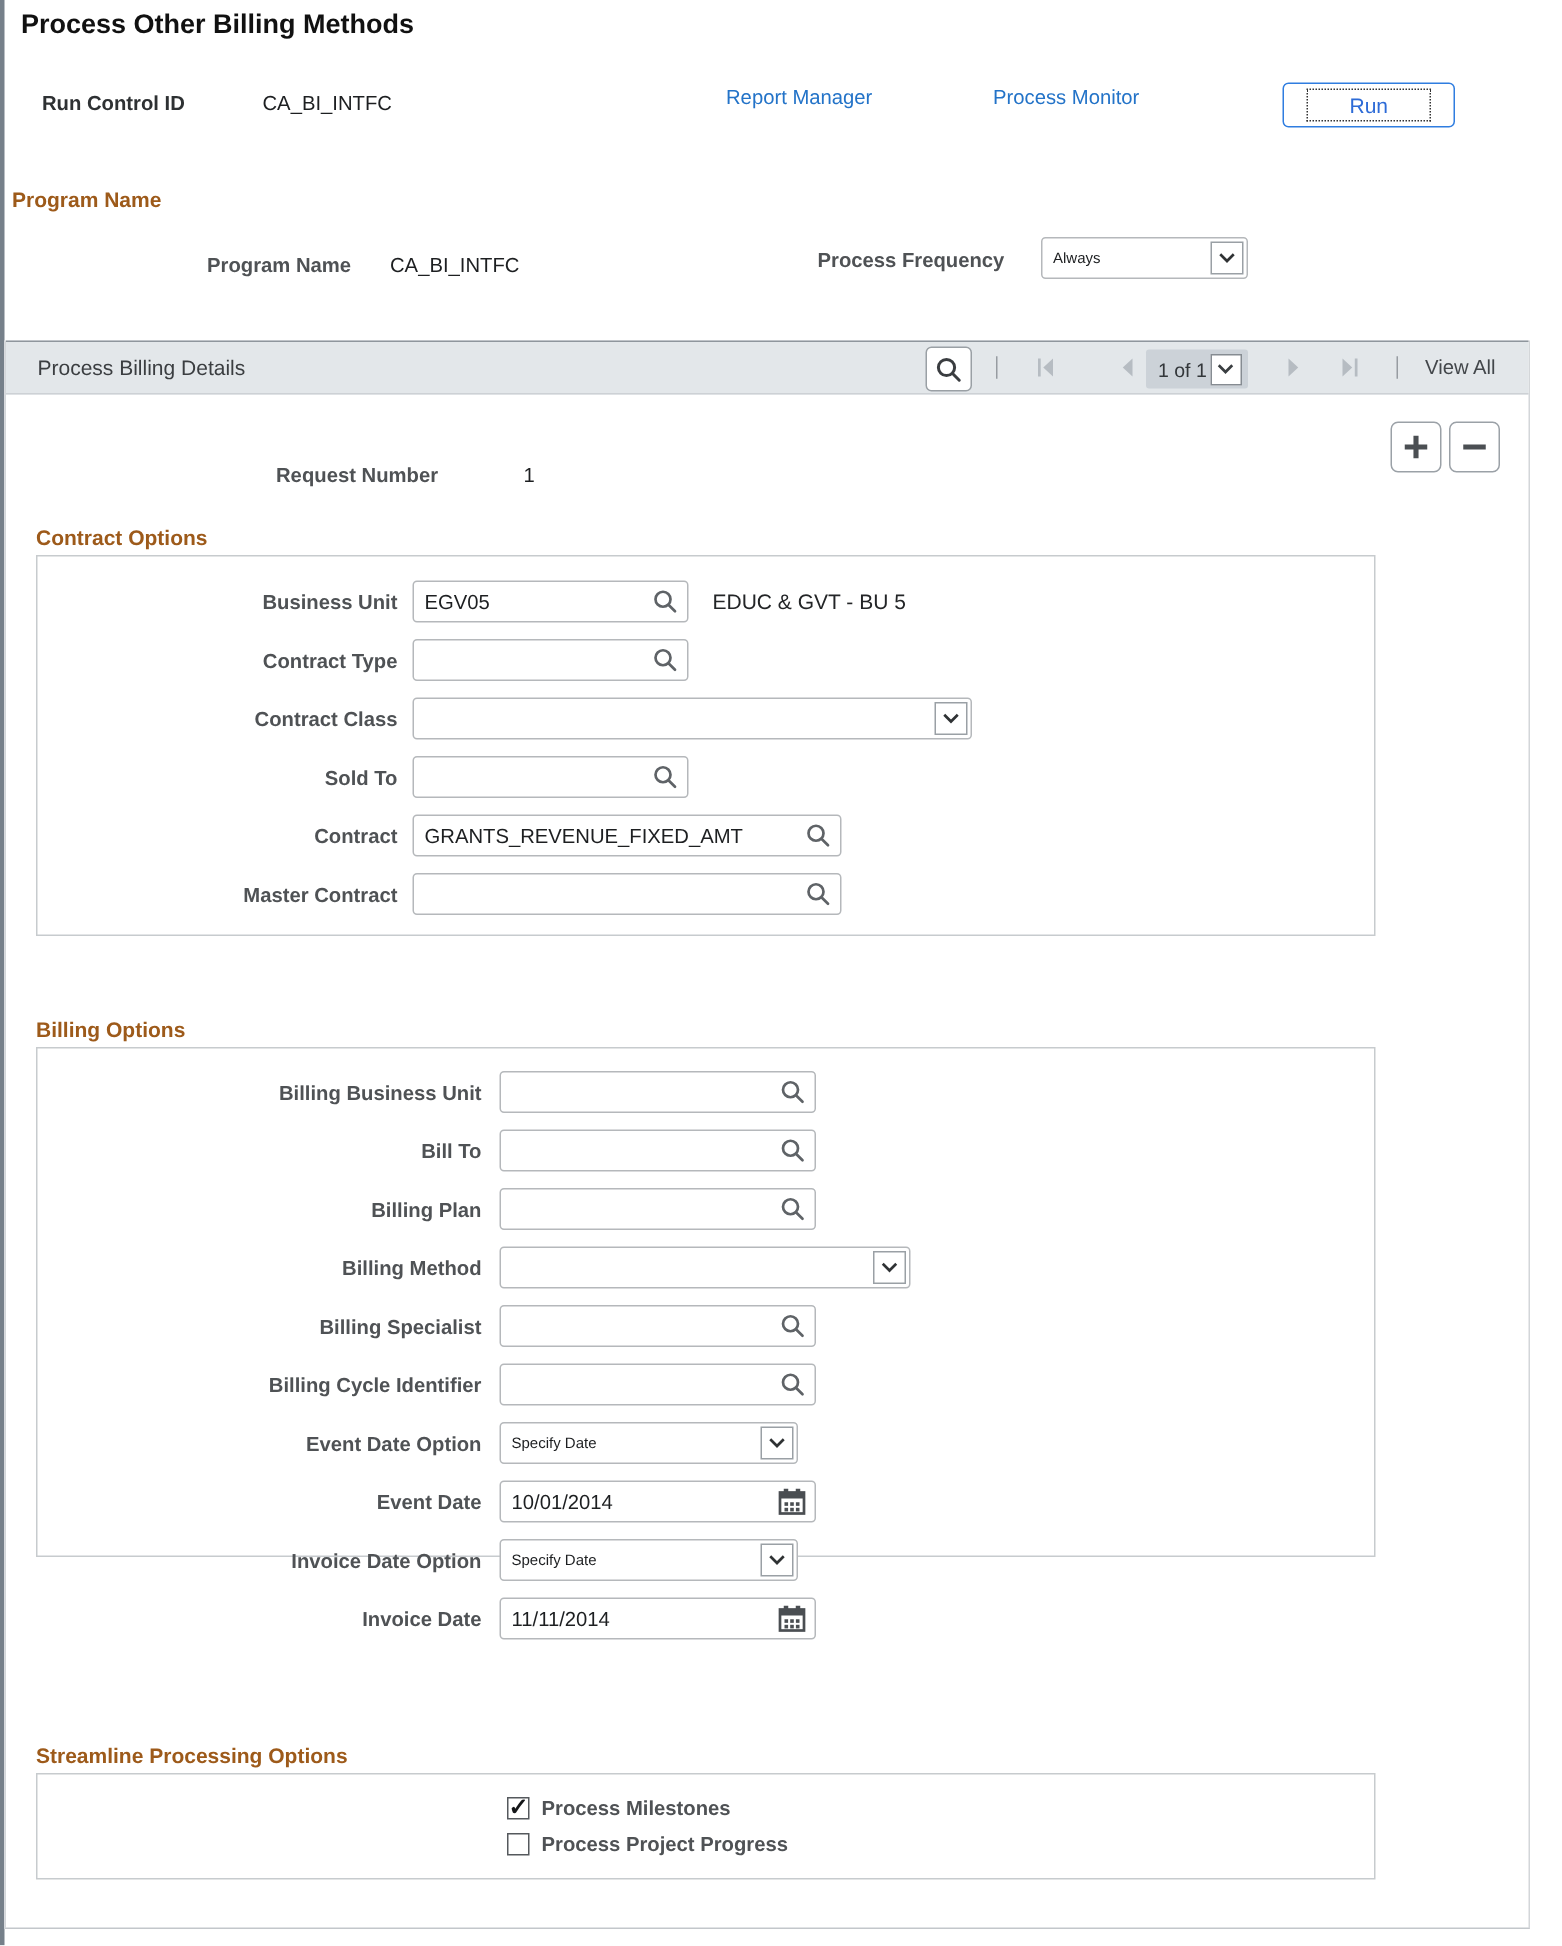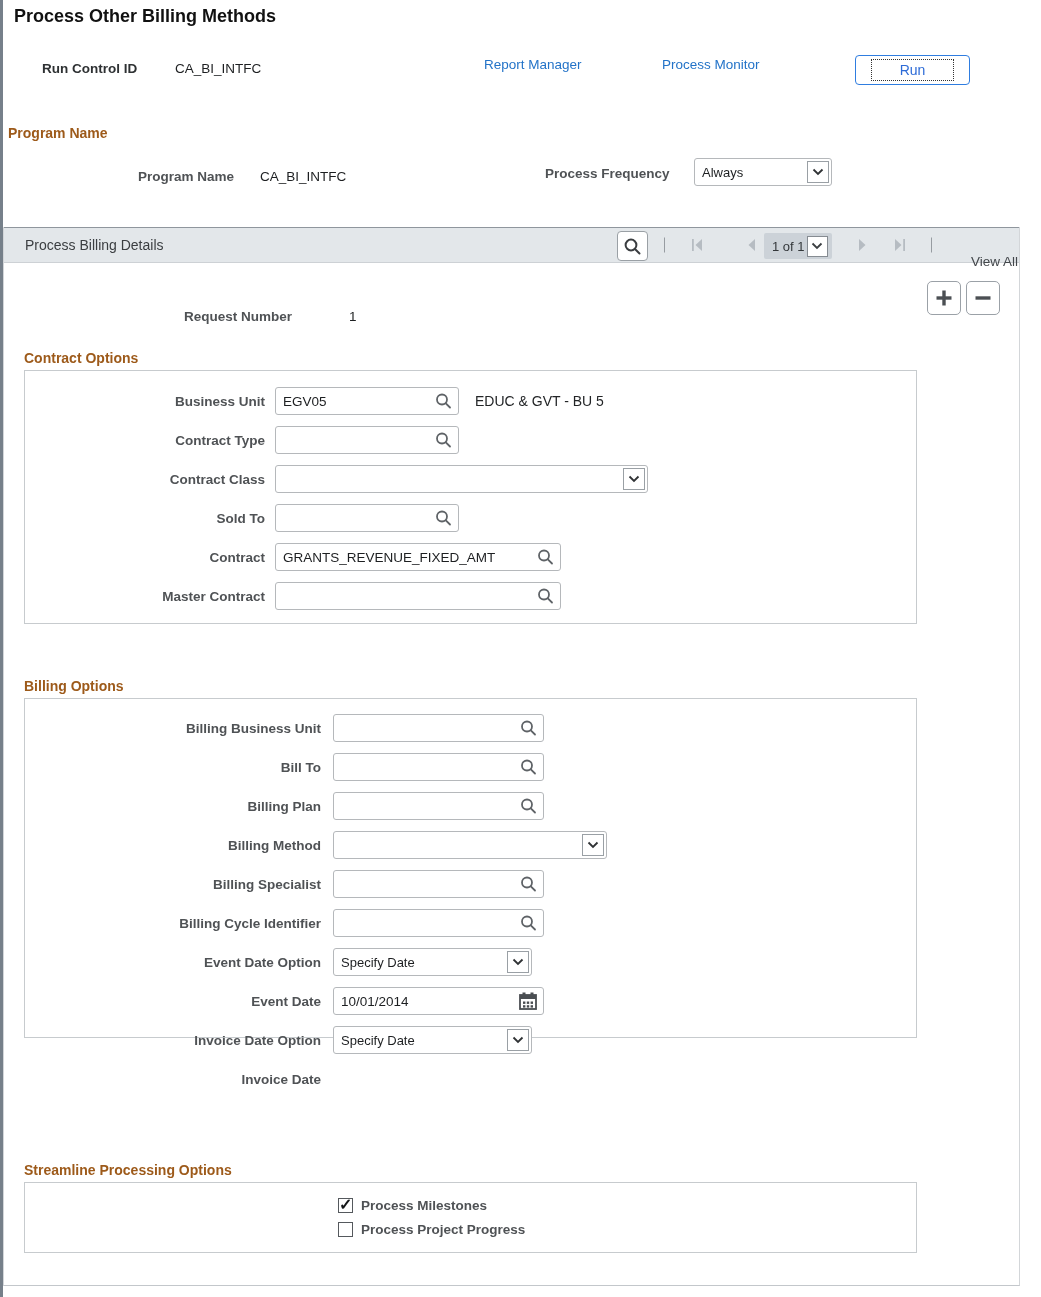"Run Control ID" div.abs { left: 42px -> 28px }
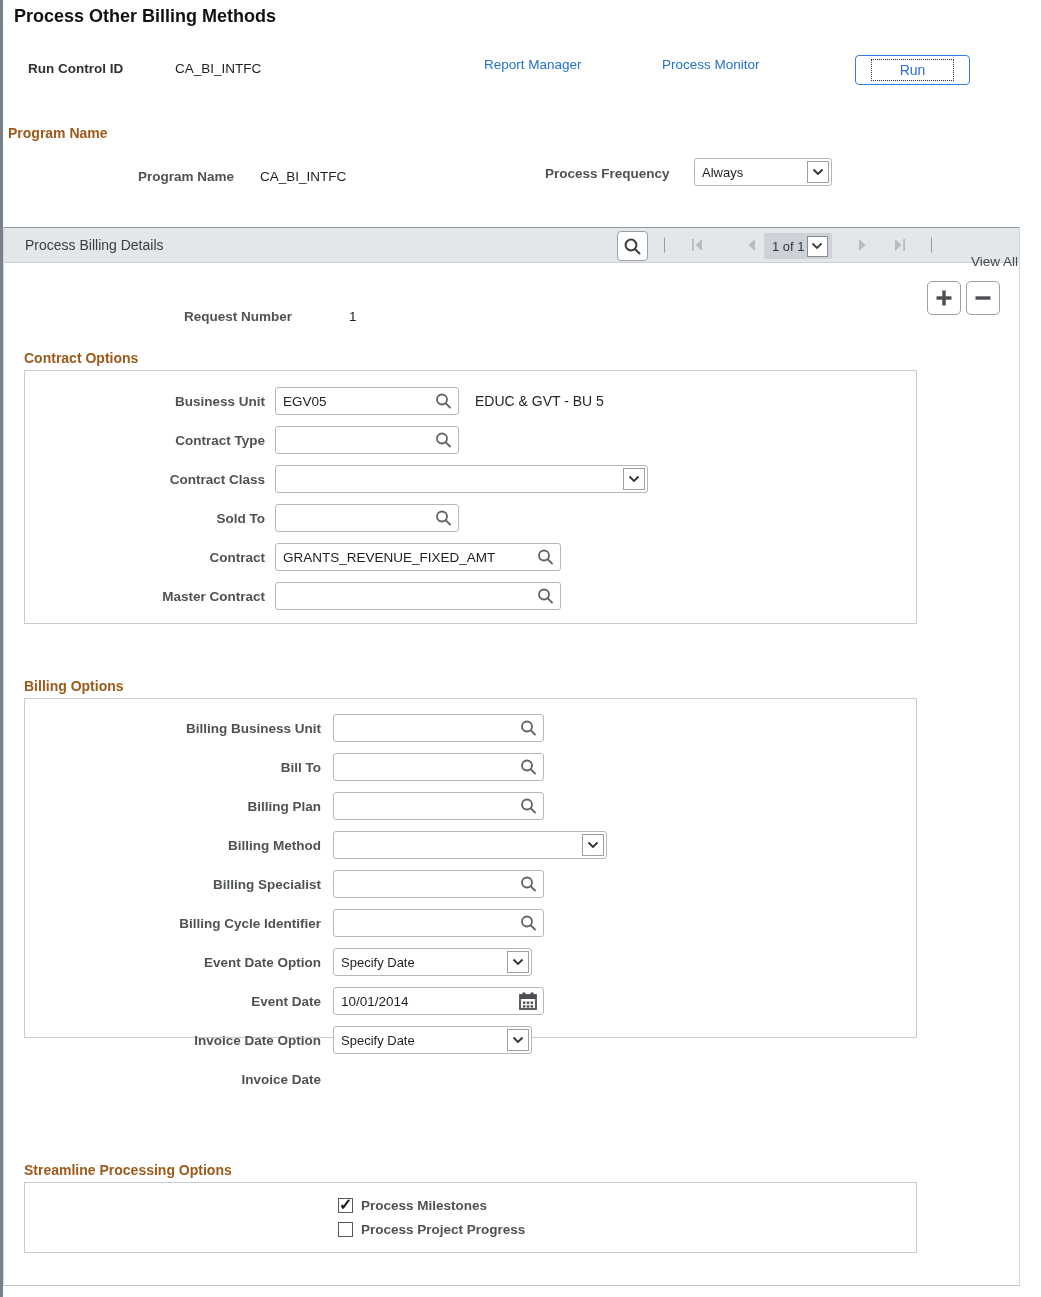"Always" .sel .selval { font-size: 13px -> 10px }
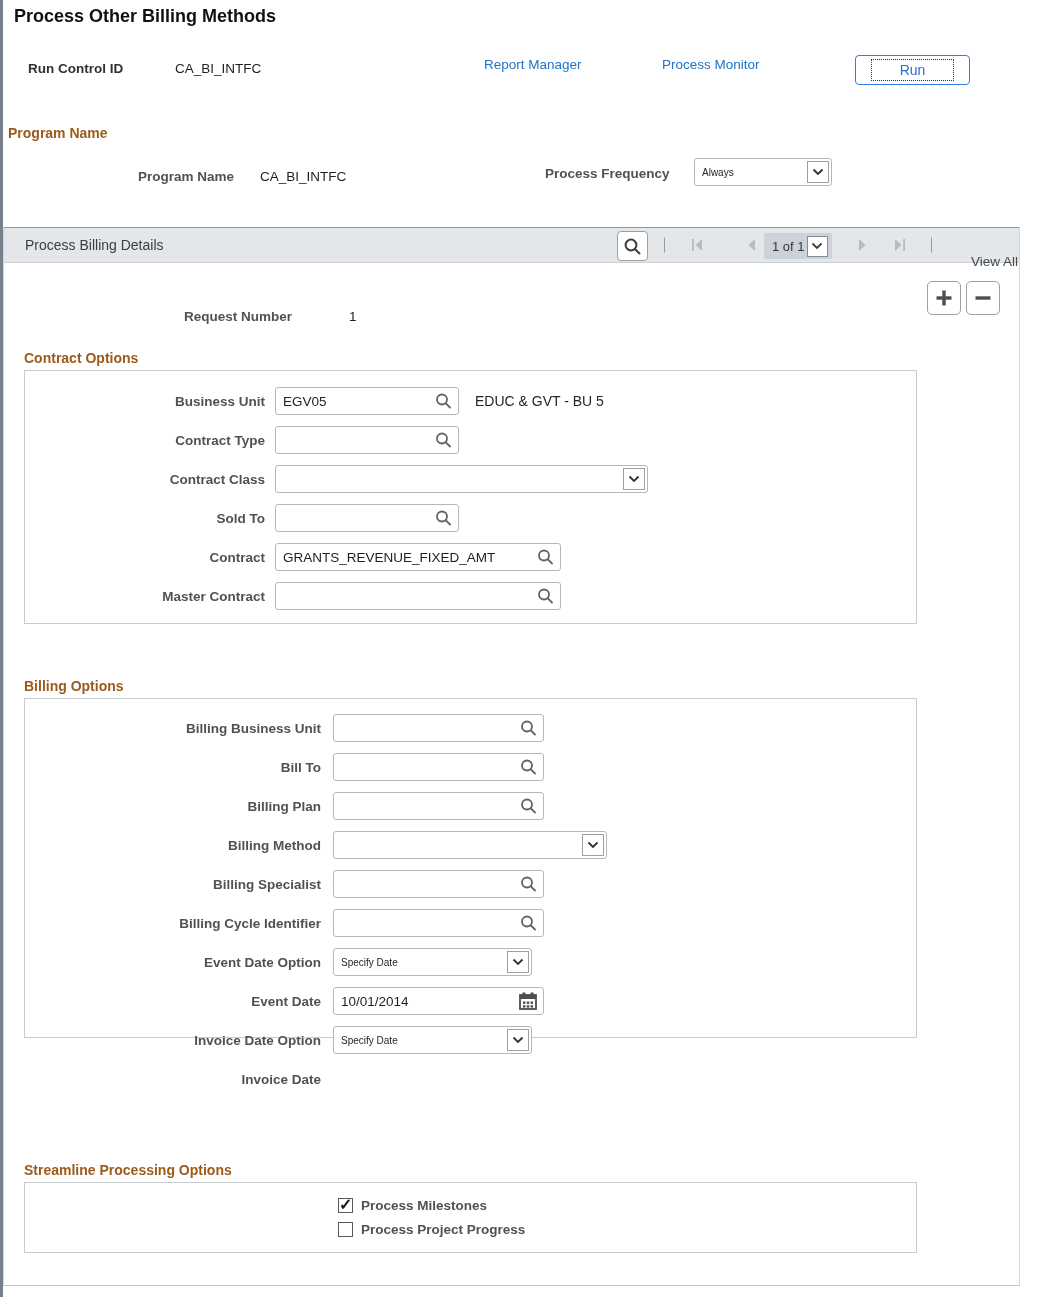"View All" a.bar-ctl { left: 967px -> 946px; margin-top: 16px -> none }
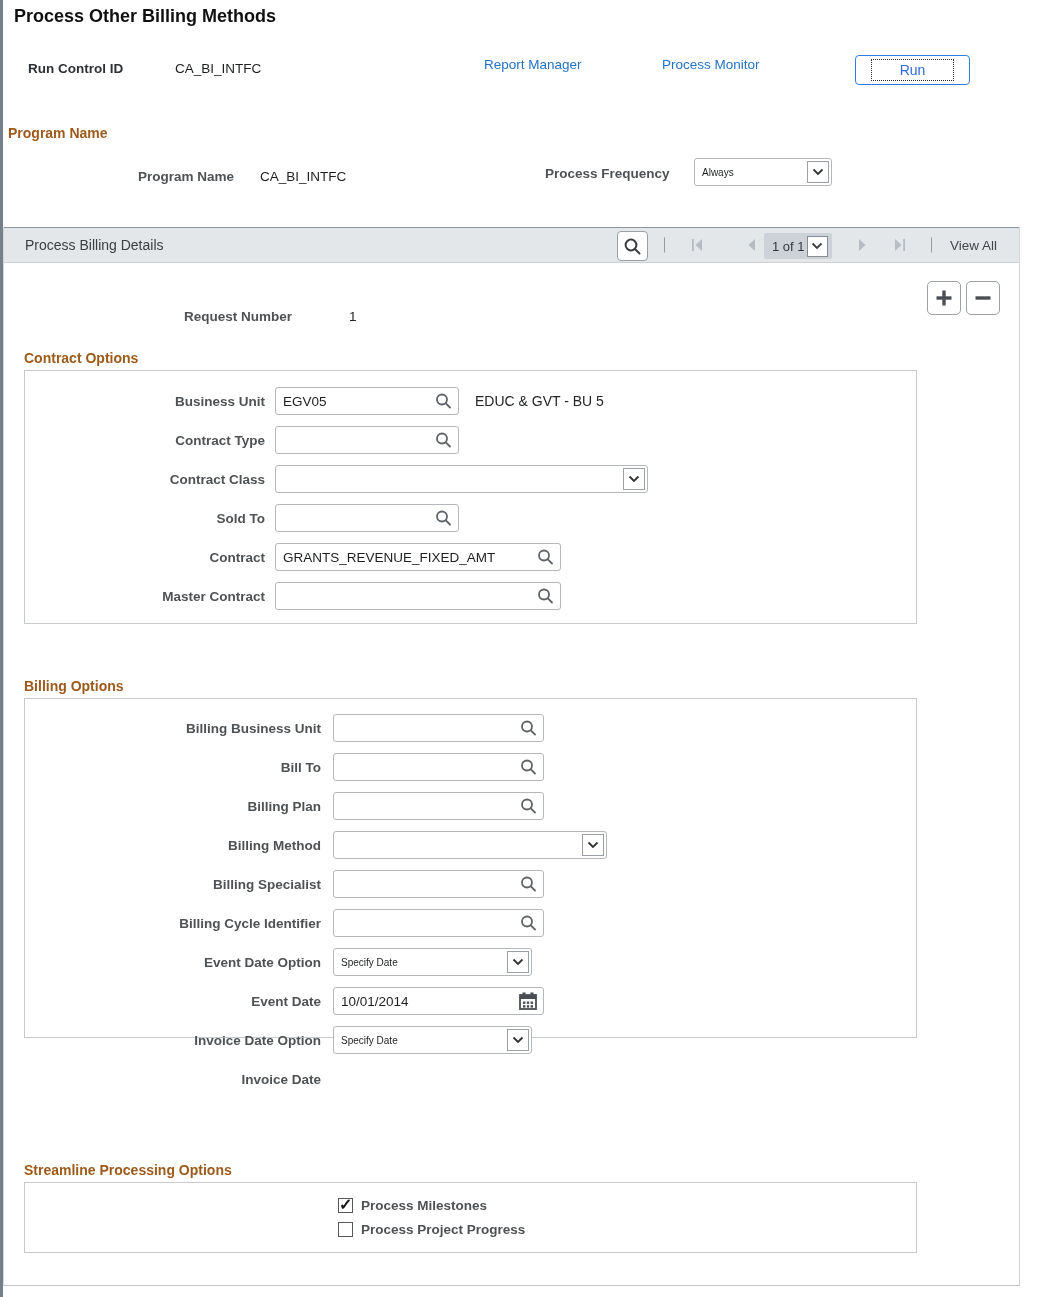"11/11/2014" span.datebox { html: none -> <span> <input> <svg> <rect></rect> <rect></rect> <rect></rect> <rect></rect> <rect></rect> <rect></rect> <rect></rect> <rect></rect> <rect></rect> <rect></rect> </svg> </span> }
